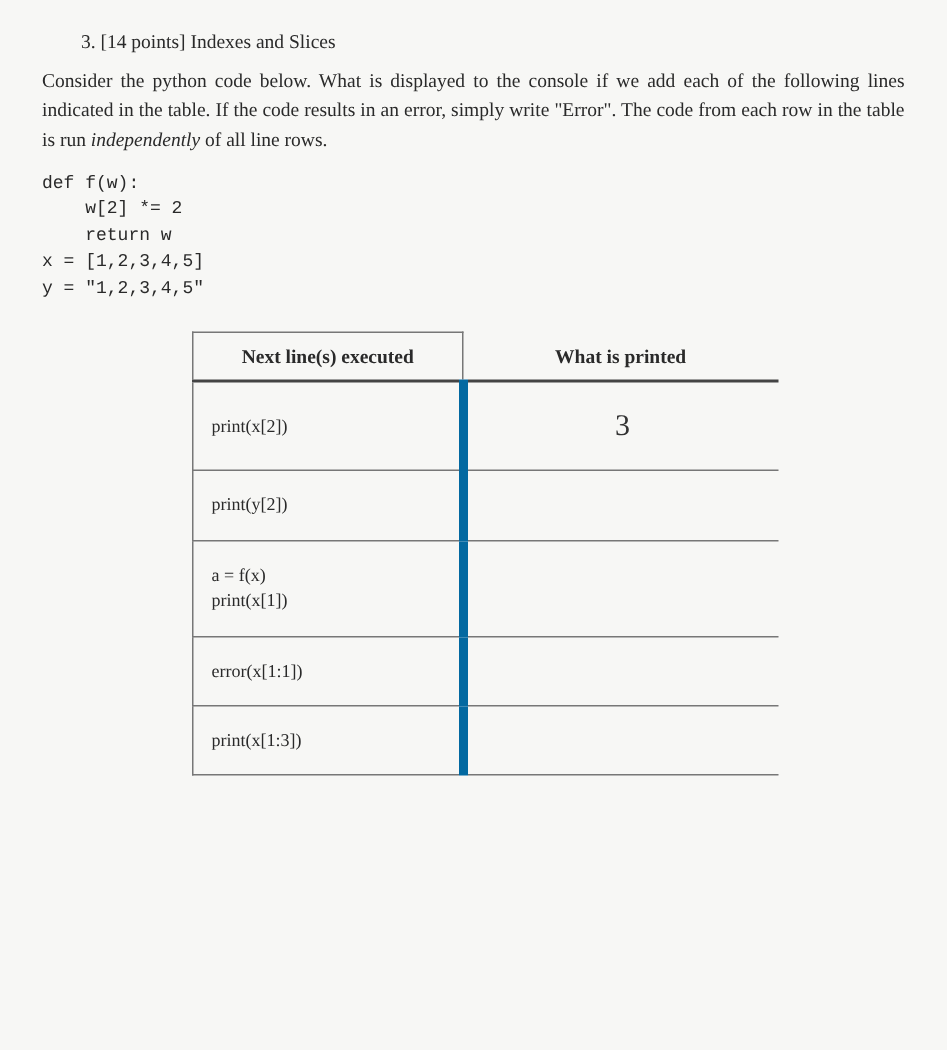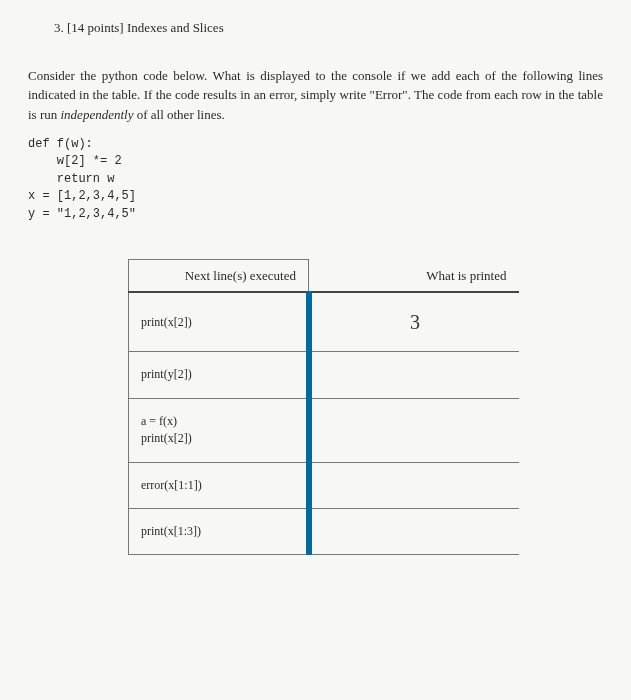"3. [14 points] Indexes and" .heading { margin-bottom: 28px -> 6px }
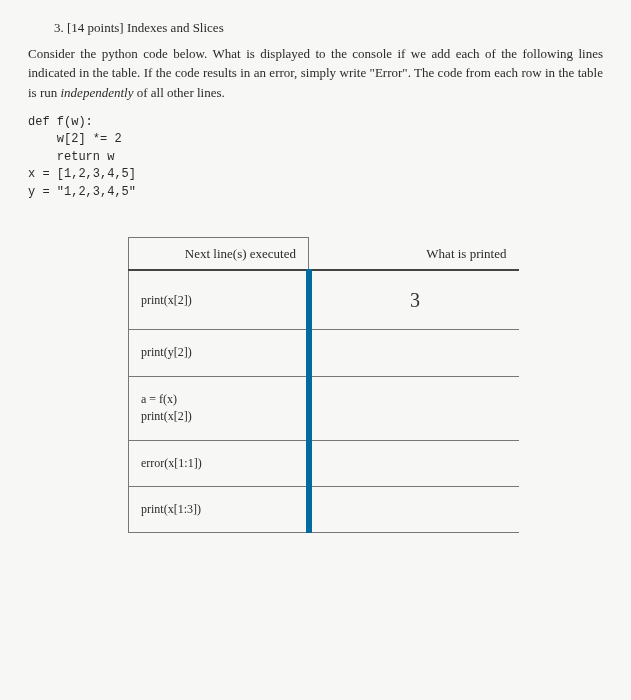"of all other lines." span { text: other lines -> line rows }
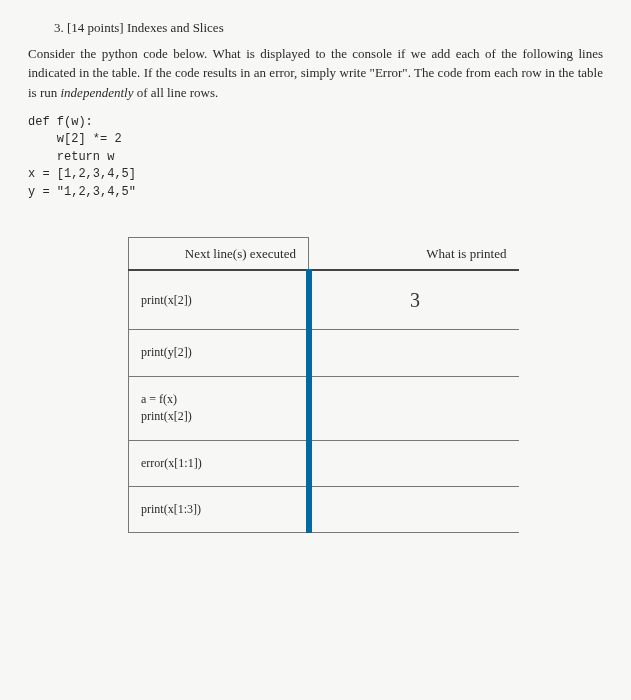"def f(w): w[2] *= 2" .codeblock { margin-bottom: 36px -> 20px }
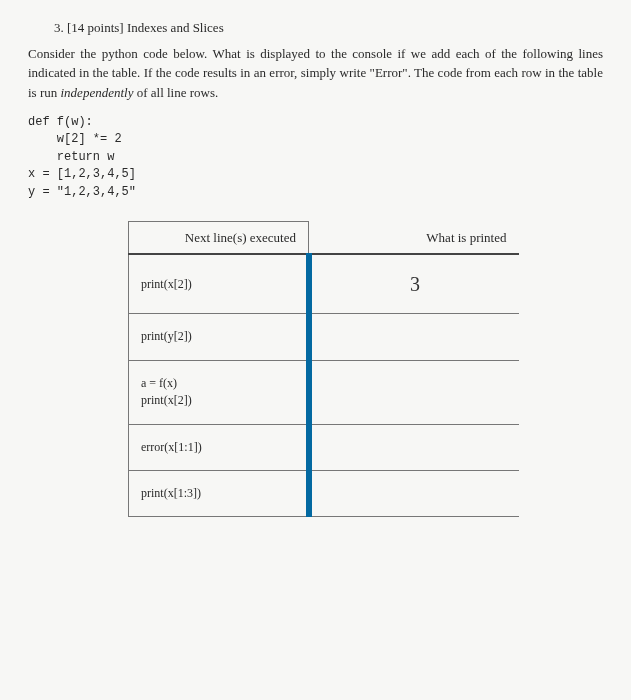"Next line(s) executed" th { font-weight: normal -> bold; text-align: right -> center }
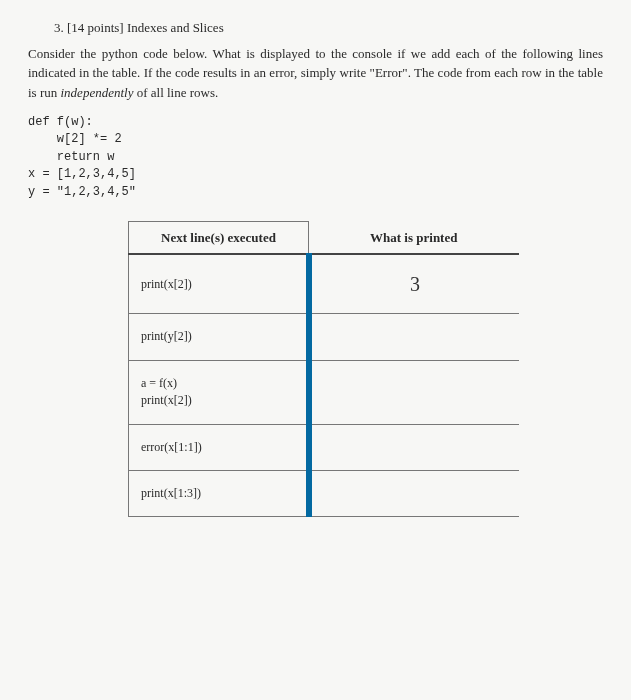"a = f(x)" td.code-cell { text: 2 -> 1 }
